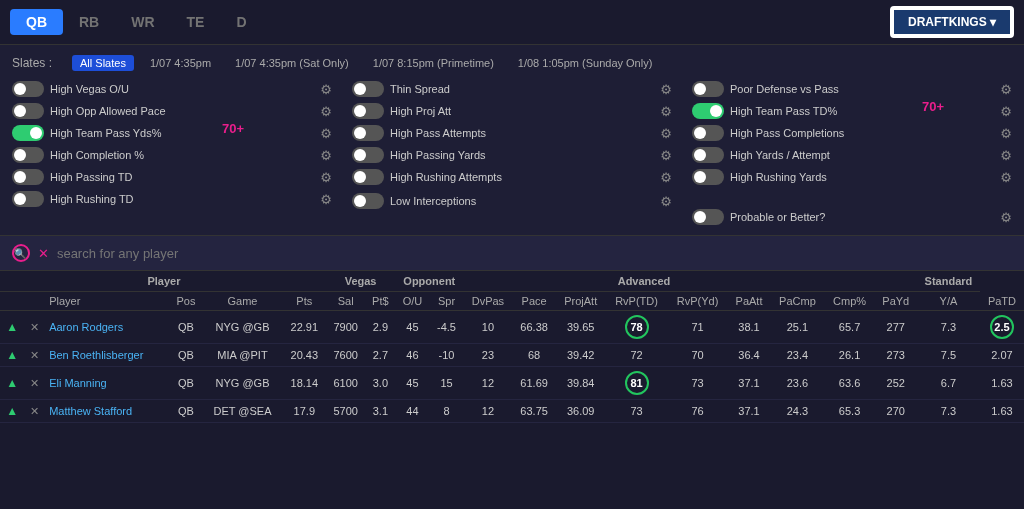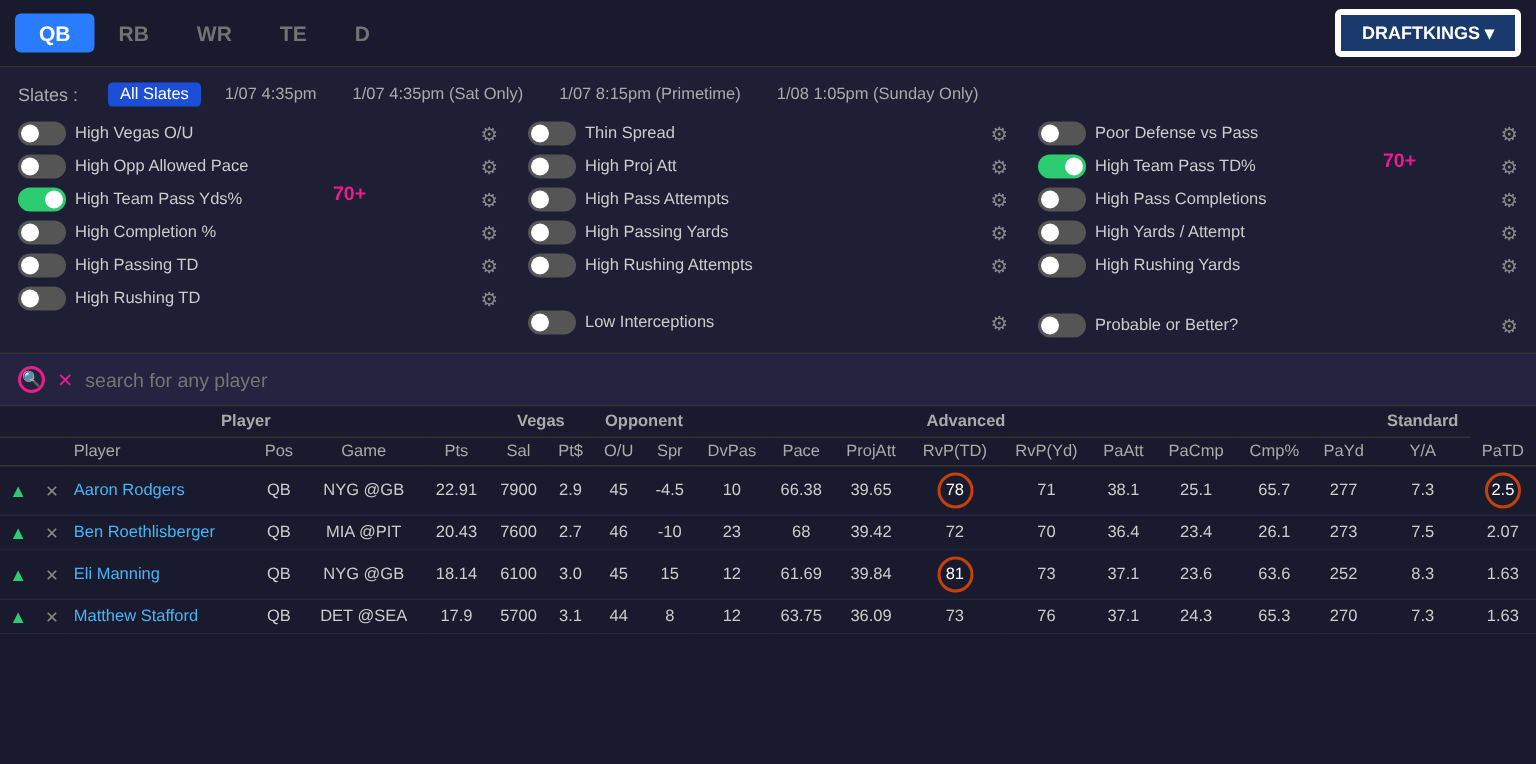"Low Interceptions" div.filter-row { margin-top: 22px -> 8px }
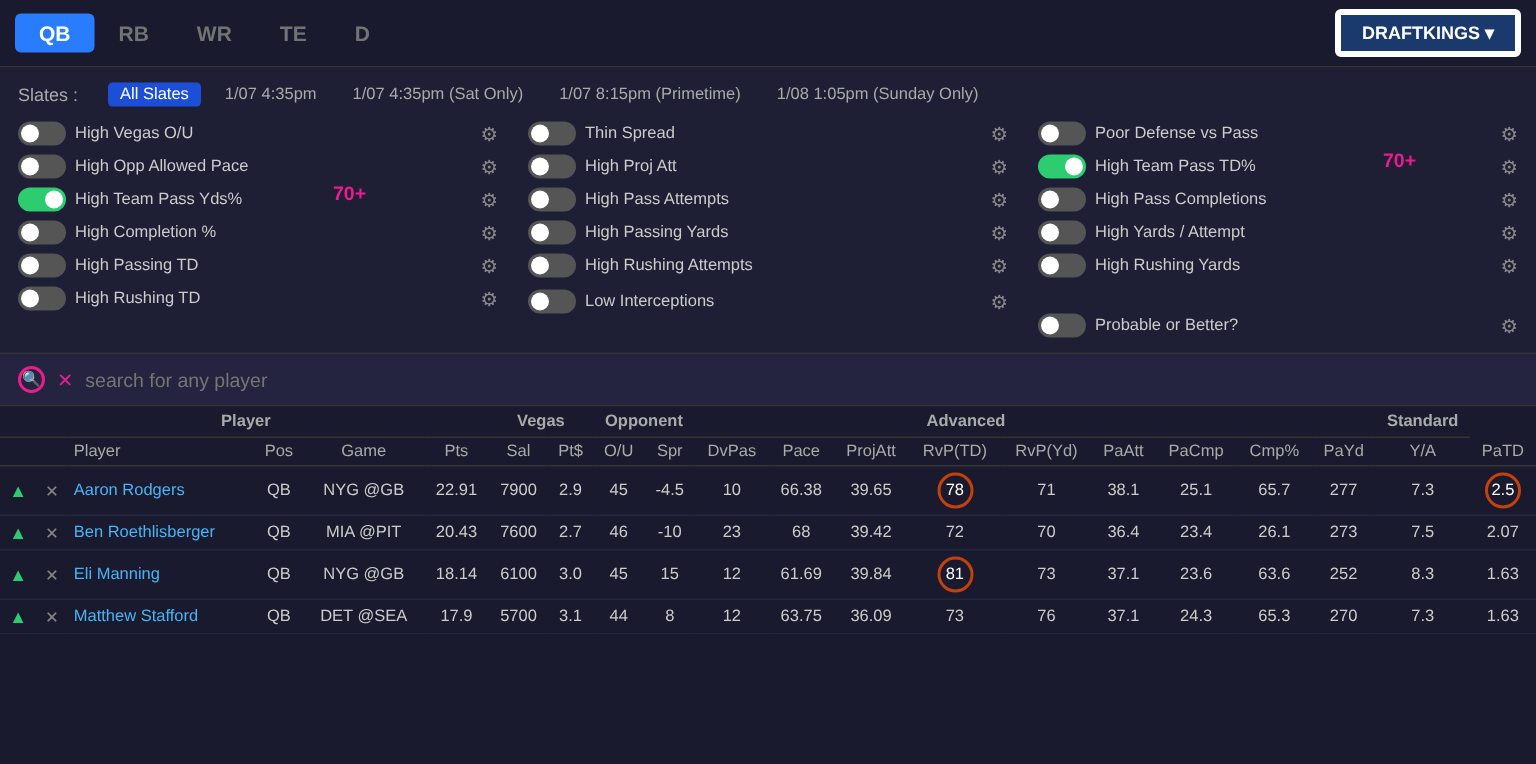"78" .circled { border: 2px solid #c2410c -> 2px solid #22c55e; font-weight: normal -> bold }
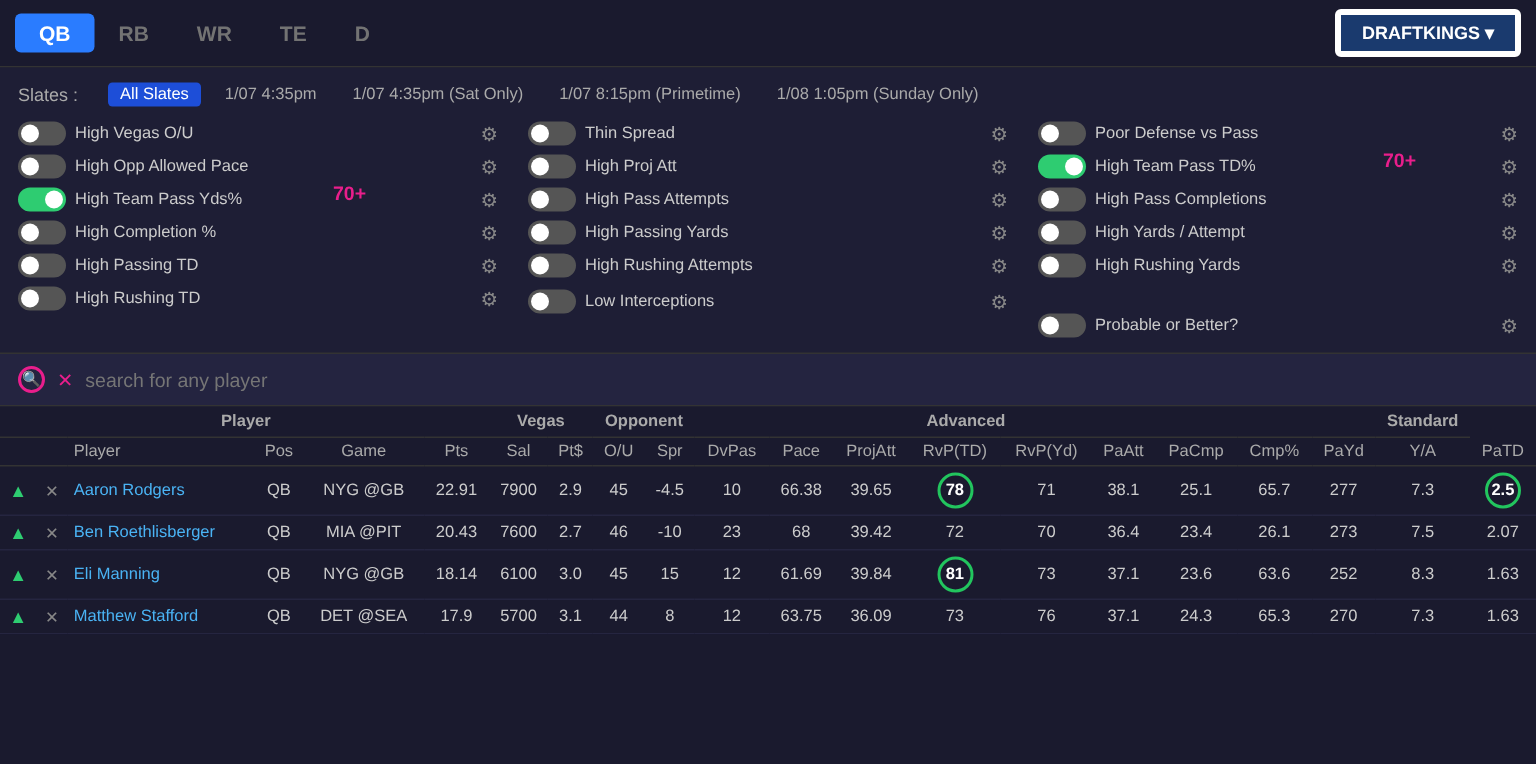"8.3" td { text: 8.3 -> 6.7 }
